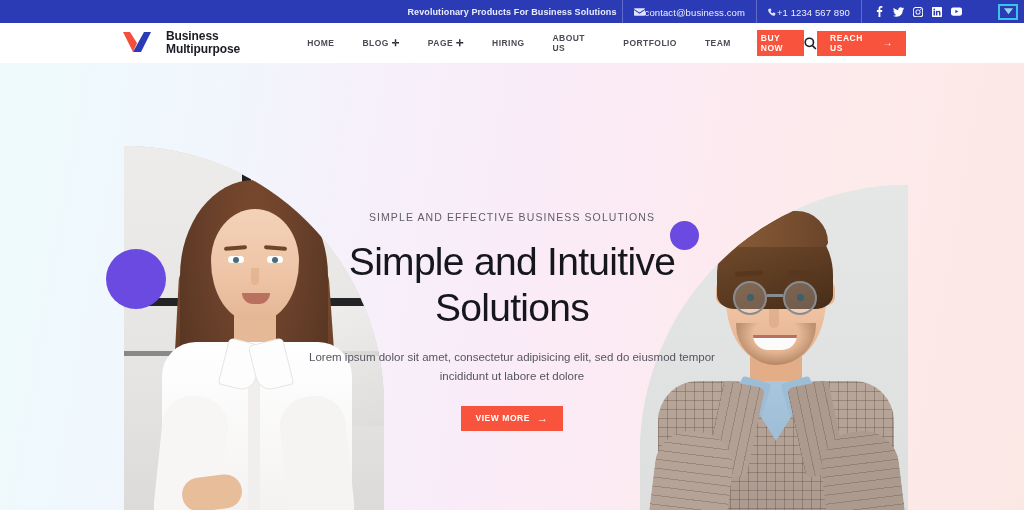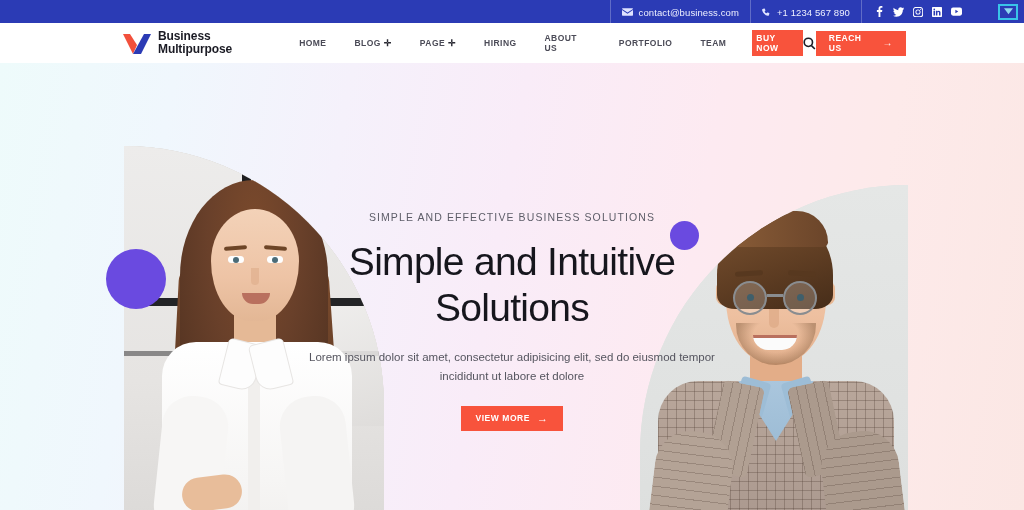"Revolutionary Products For Business" div.topbar-announce { html: none -> <div>Revolutionary Products For Business Solutions</div> }
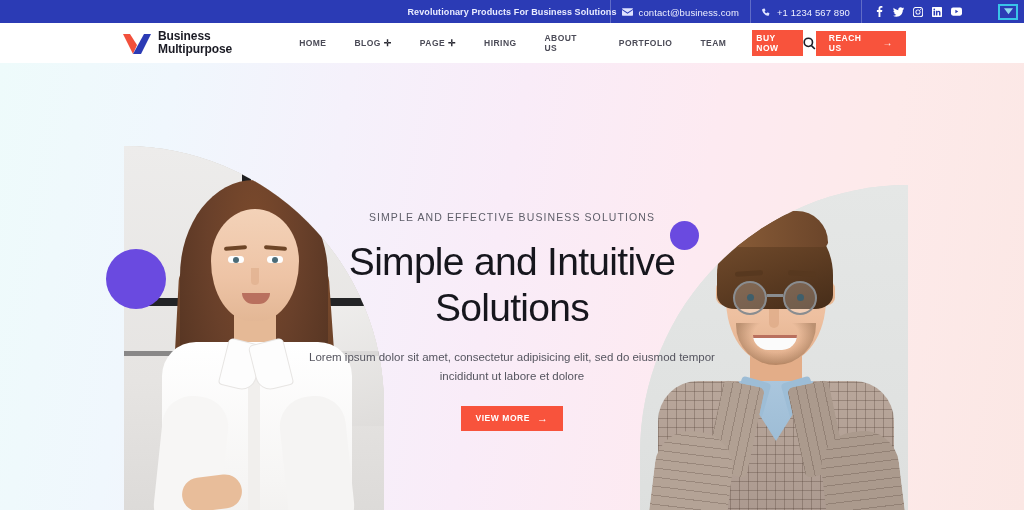"contact@business.com" .tb-cell { gap: 6px -> none }
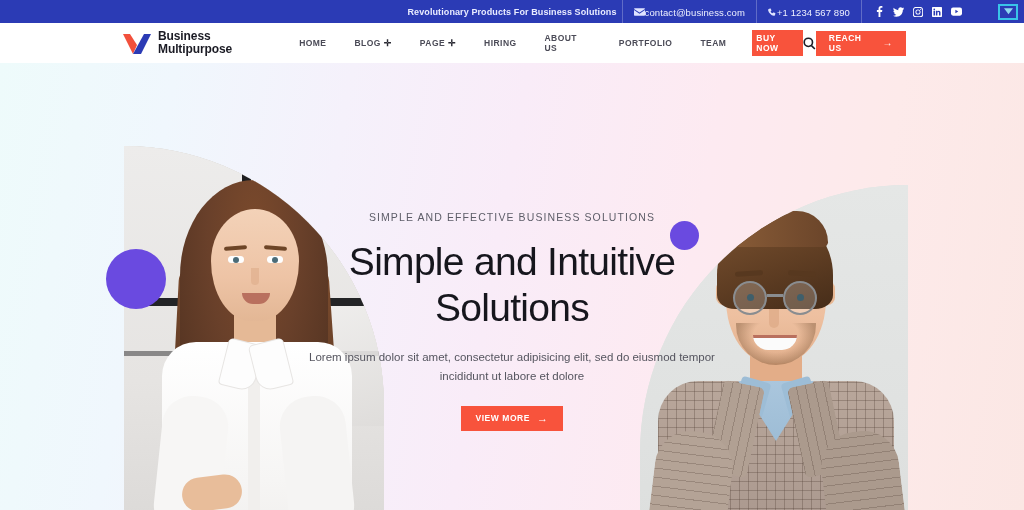"Business" .brand { align-items: flex-end -> flex-start; gap: 6px -> 14px }
